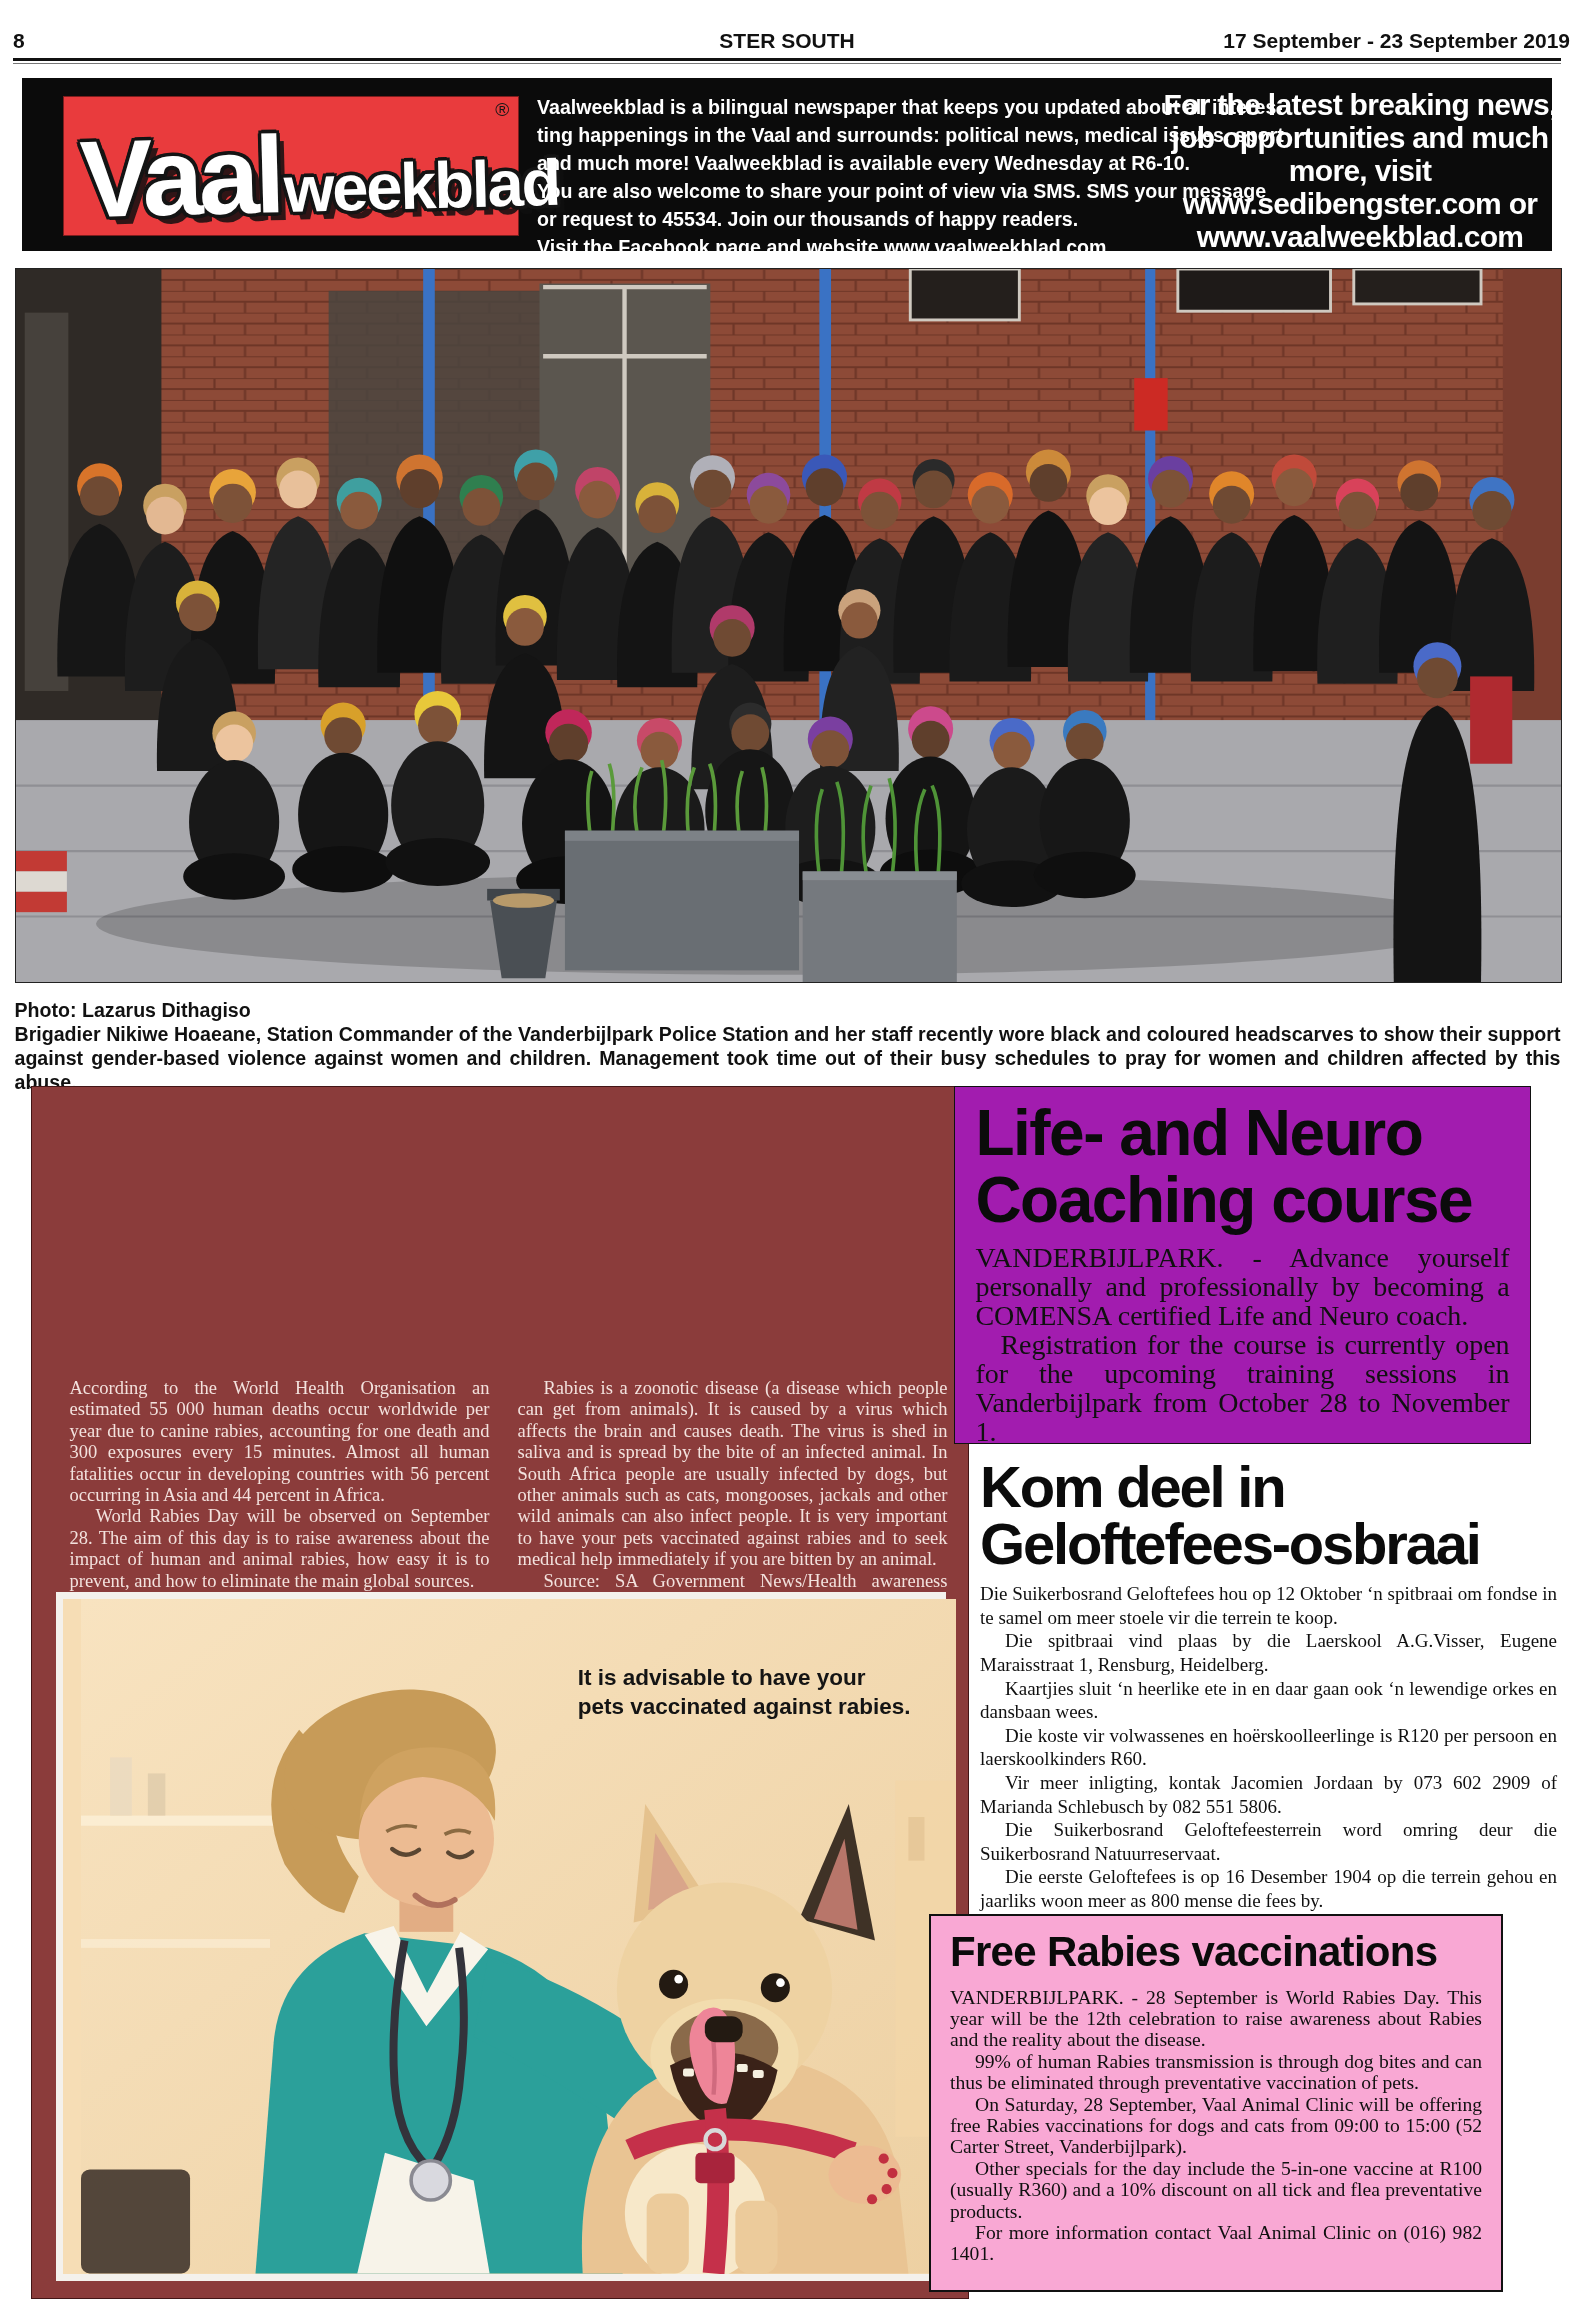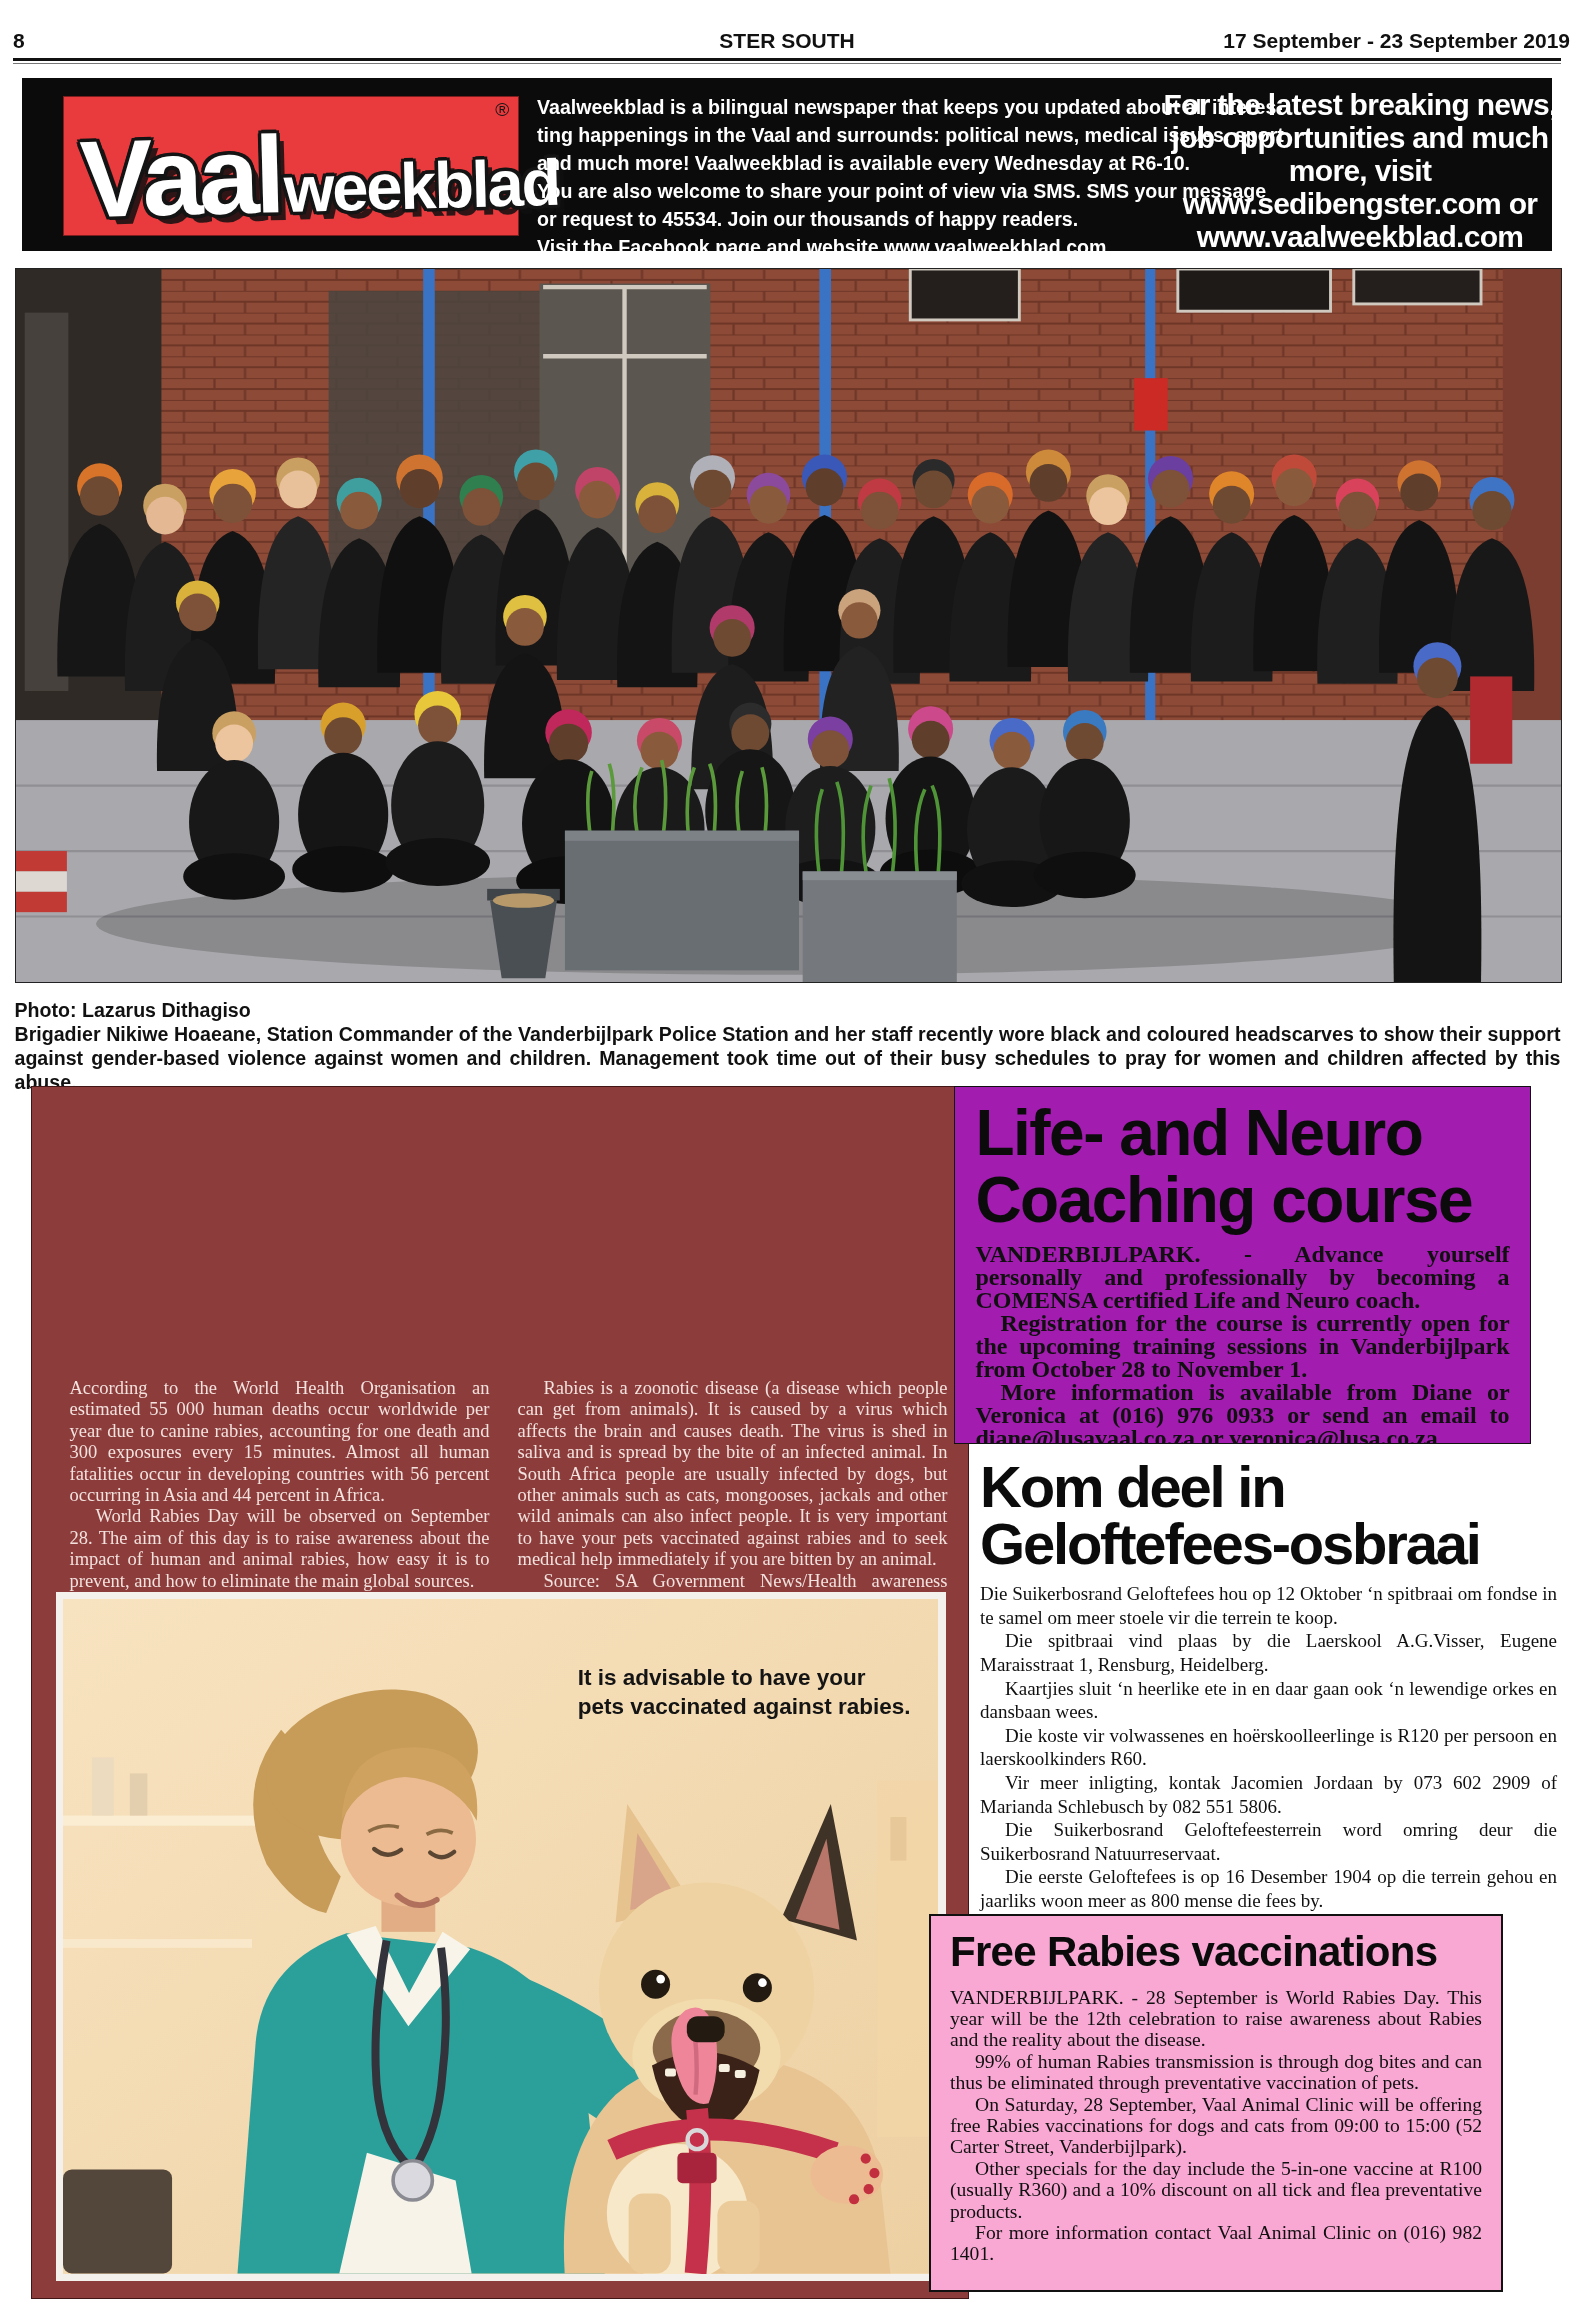"VANDERBIJLPARK. - Advance yourself" #coach .serif-body { font-size: 24px -> 28px; font-weight: bold -> none; line-height: 23px -> 29px }
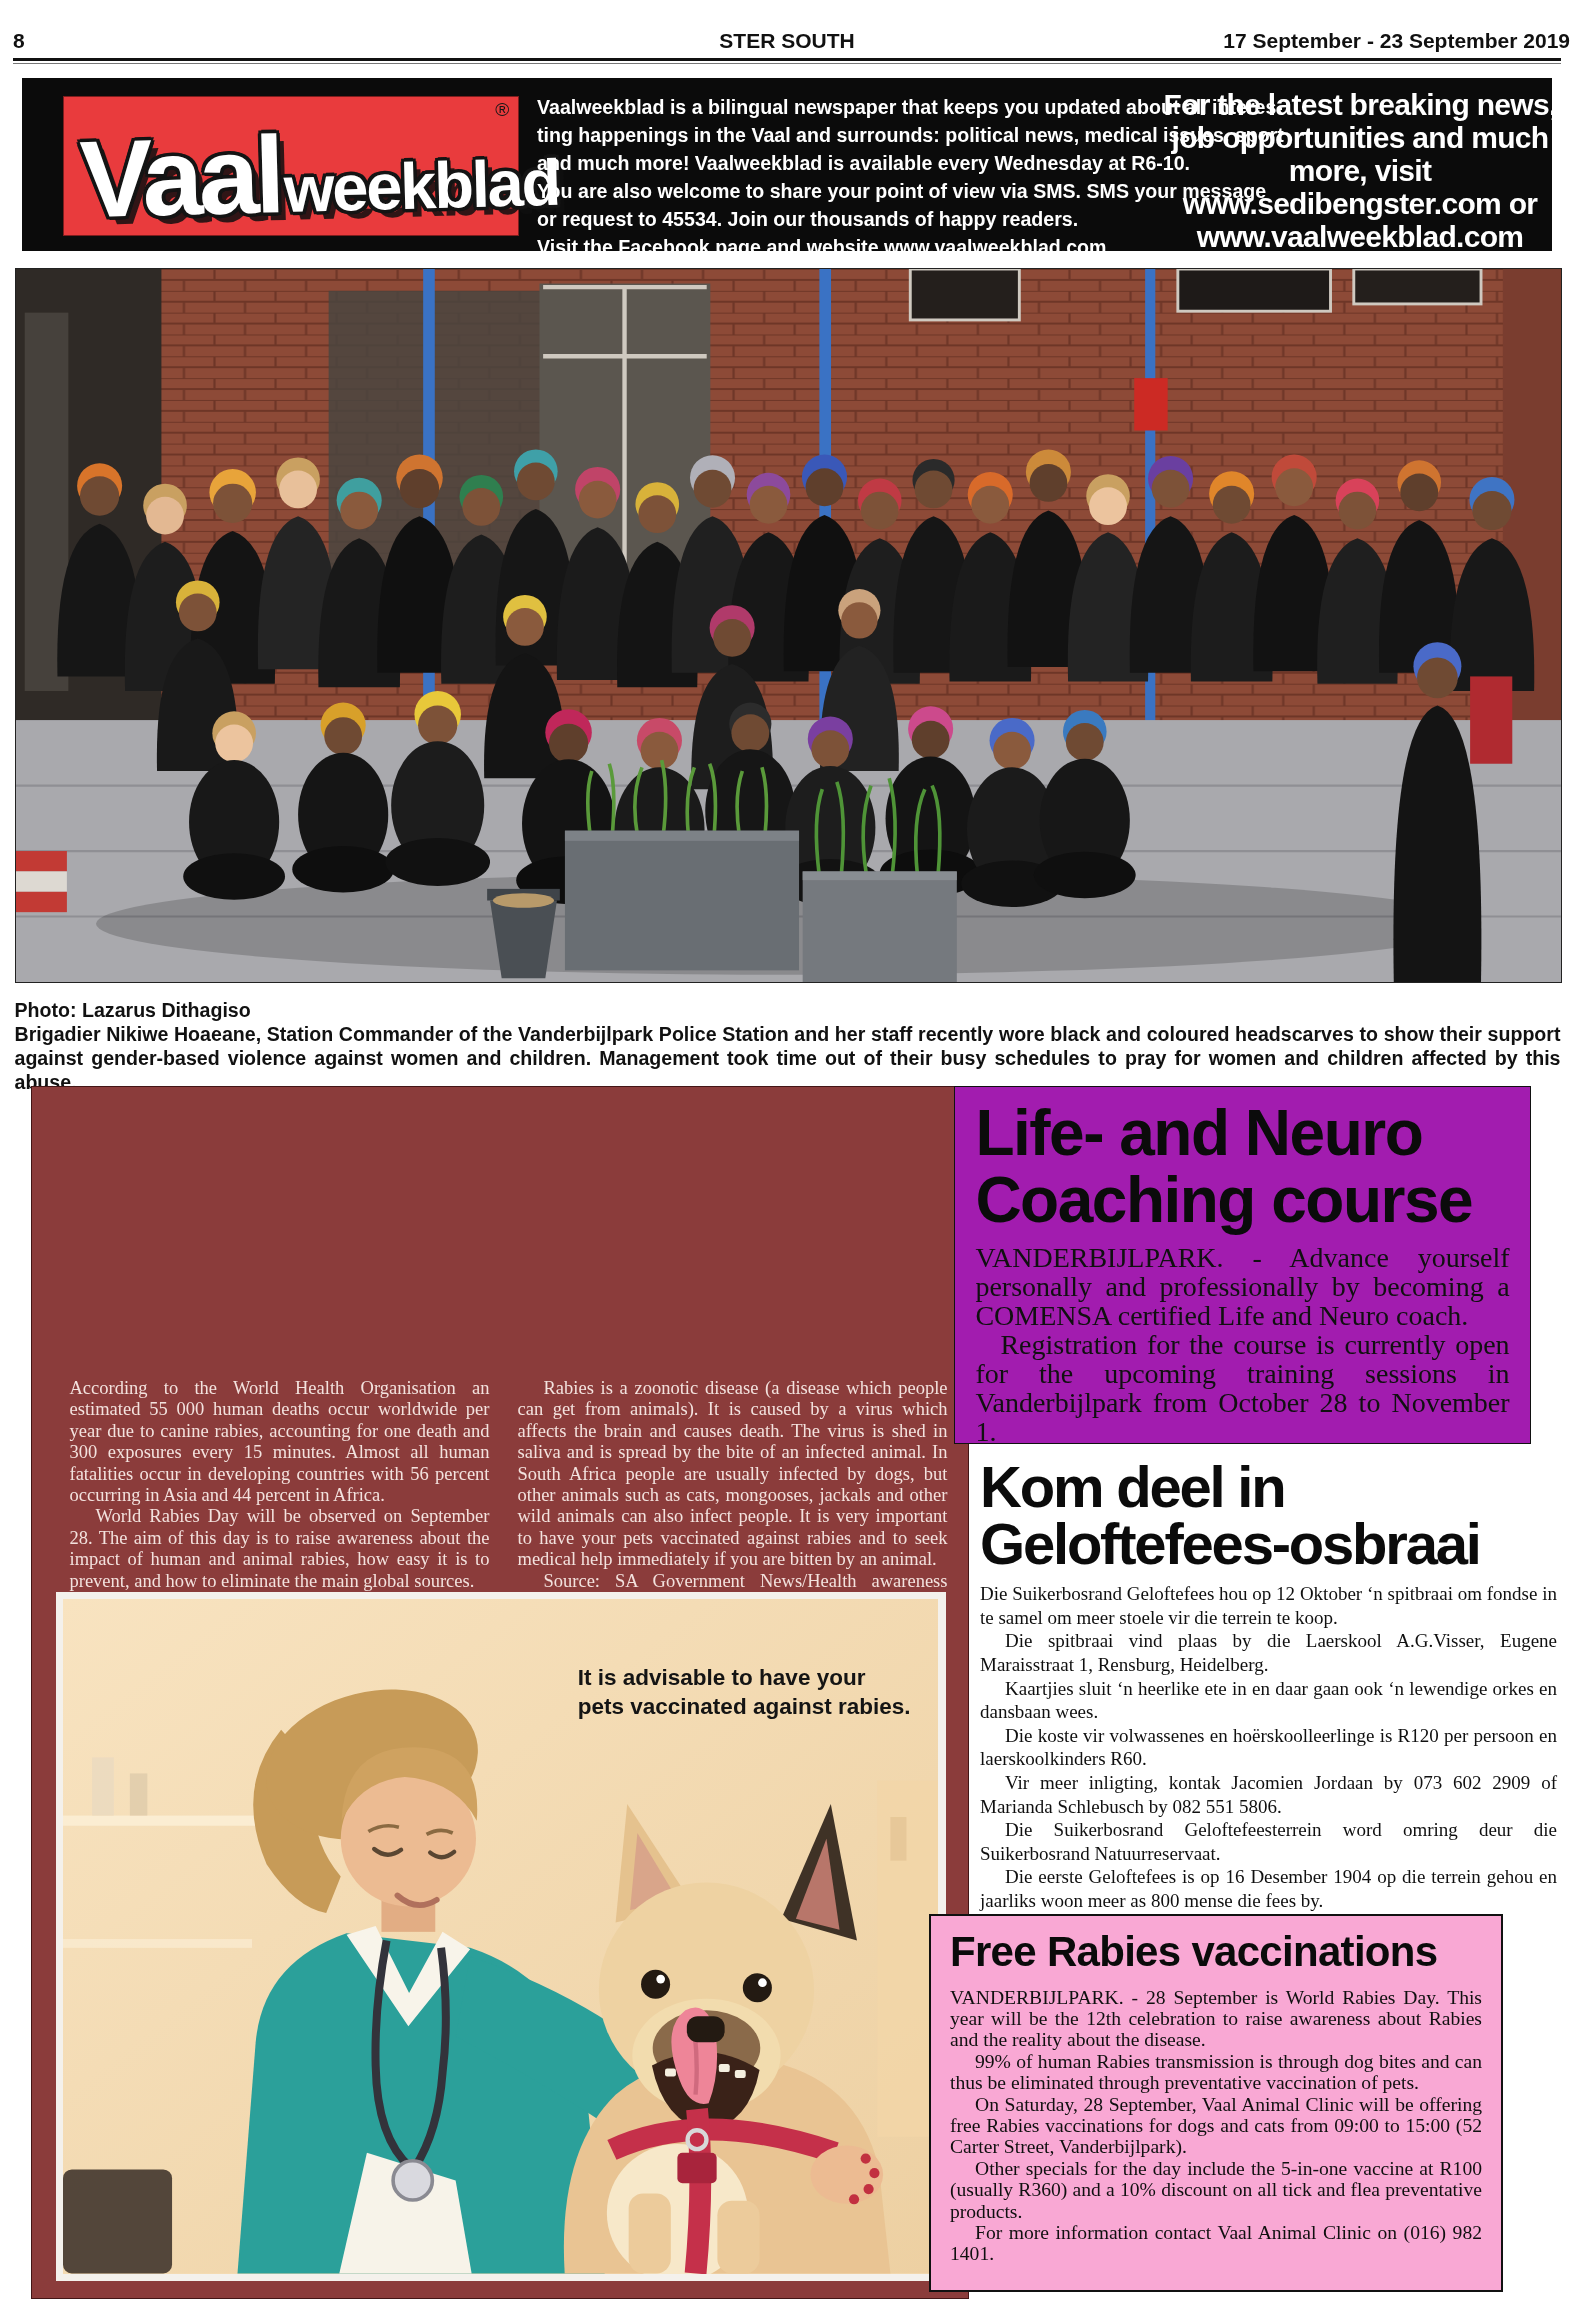"It is advisable to have" #vet-inner { padding-left: none -> 18px }
